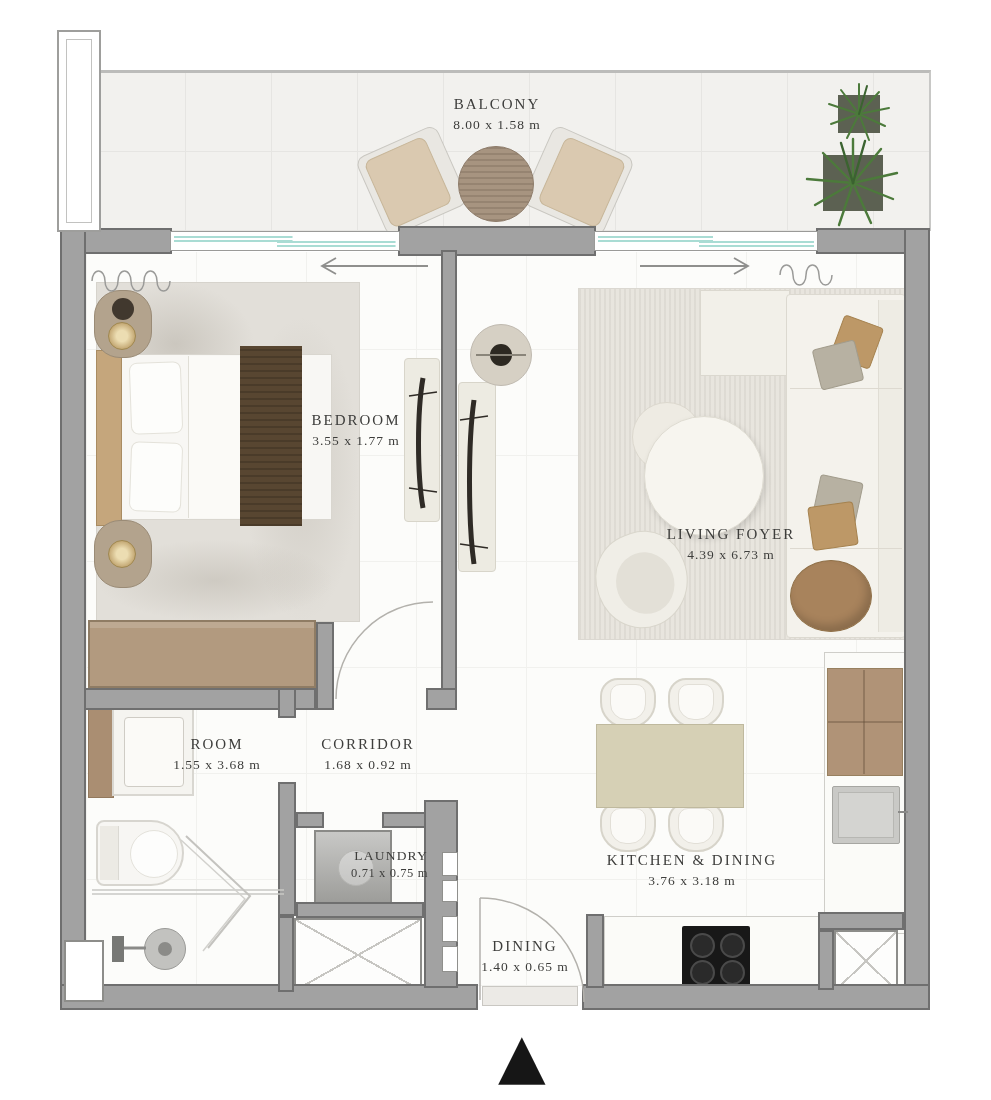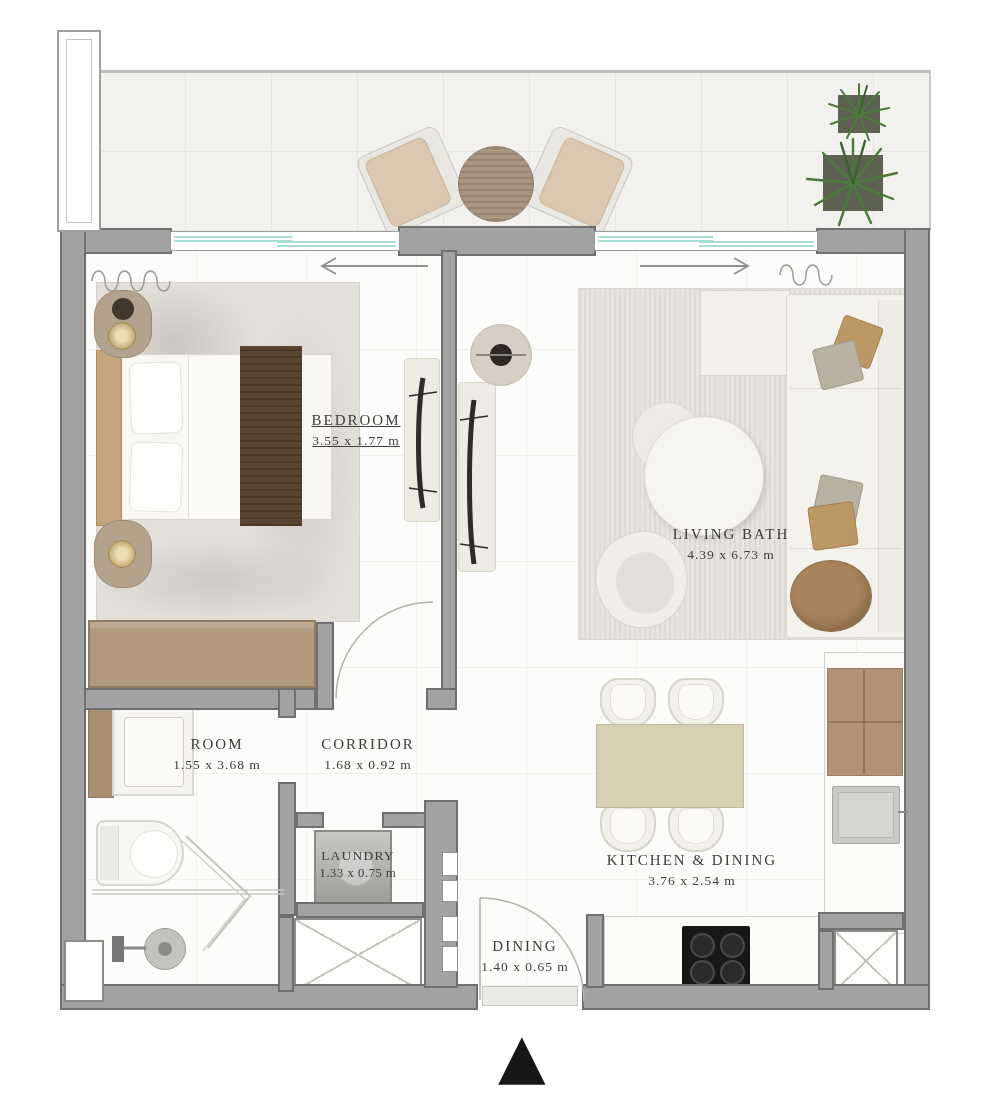"BALCONY" div.label { html: none -> <div> <div>BALCONY</div> <div>8.00 x 1.58 m</div> </div> }
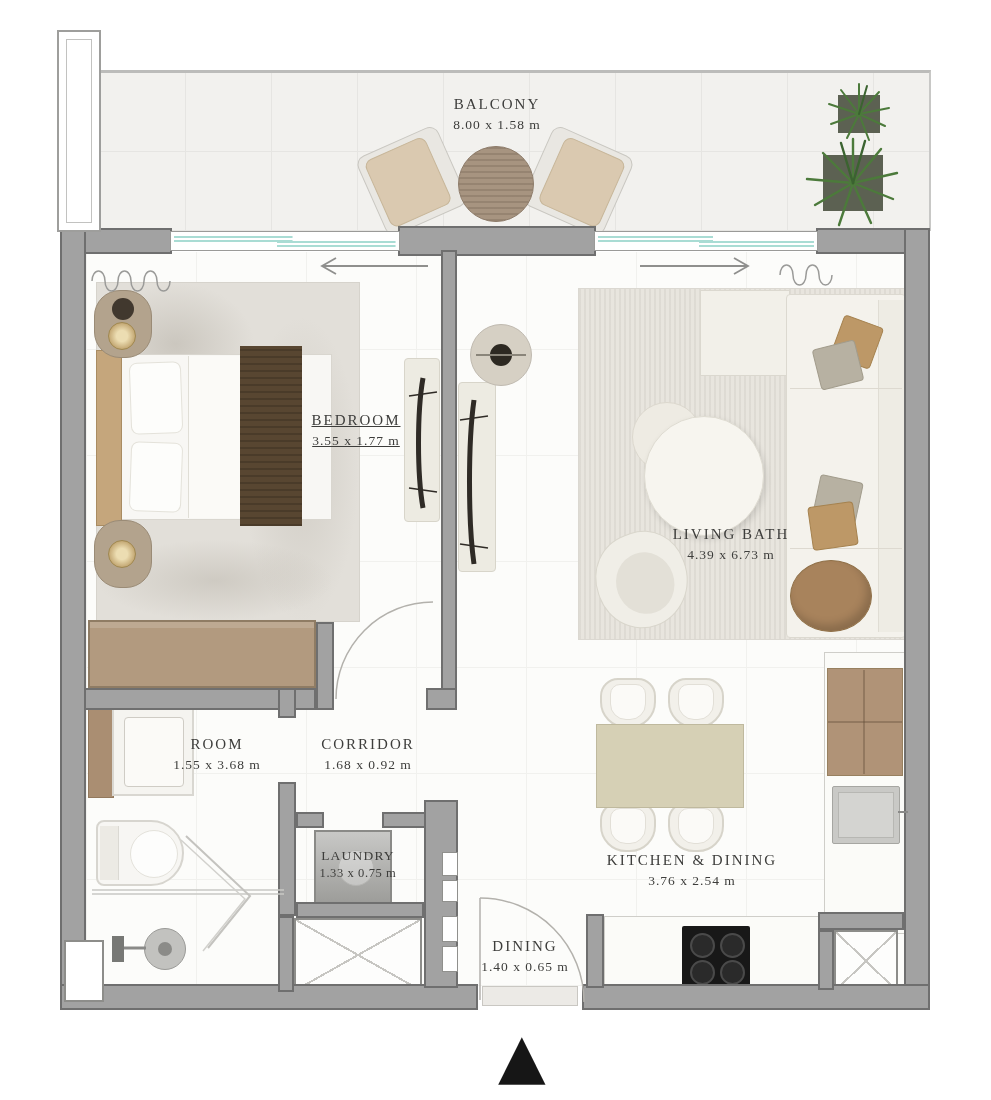"BEDROOM" div.label { text-decoration: underline -> none }
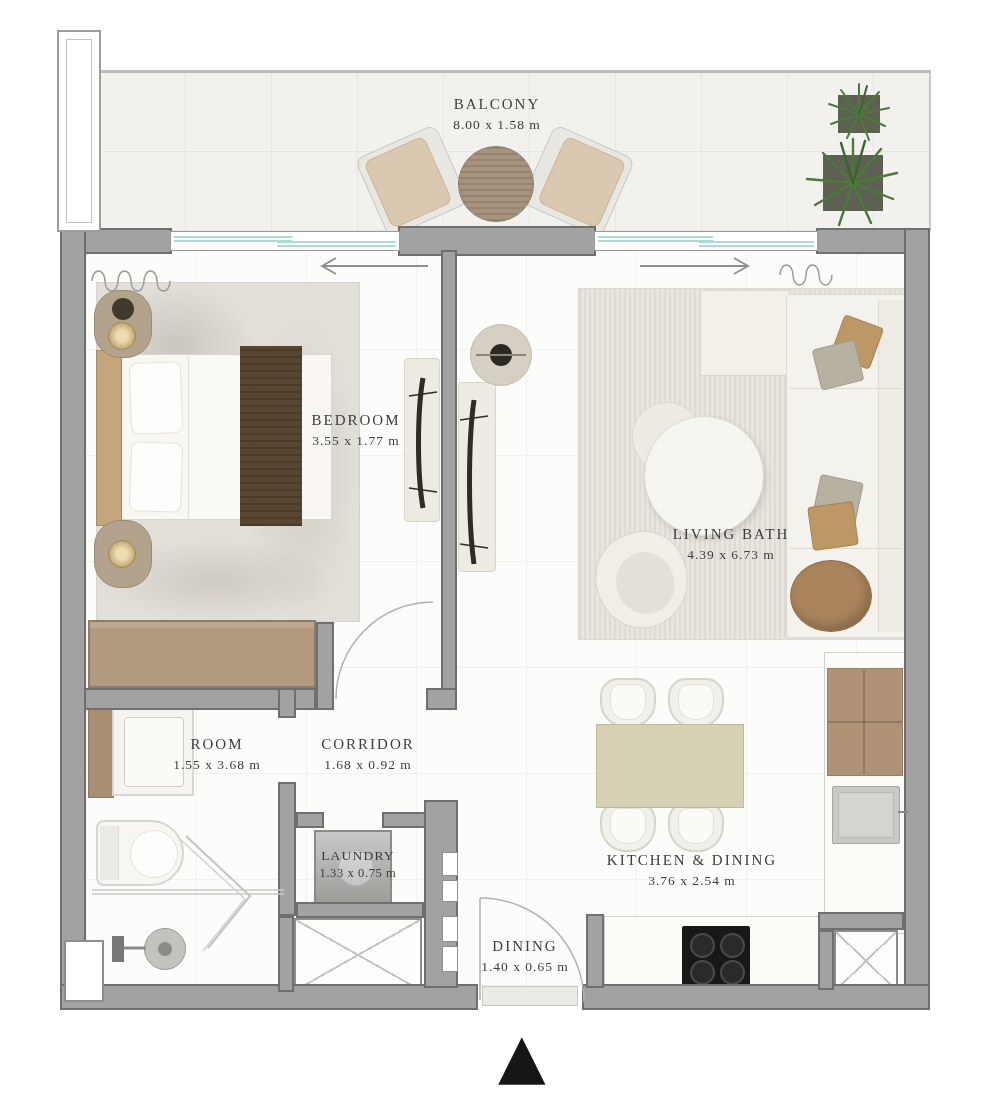"LIVING BATH" div.nm { text: BATH -> FOYER }
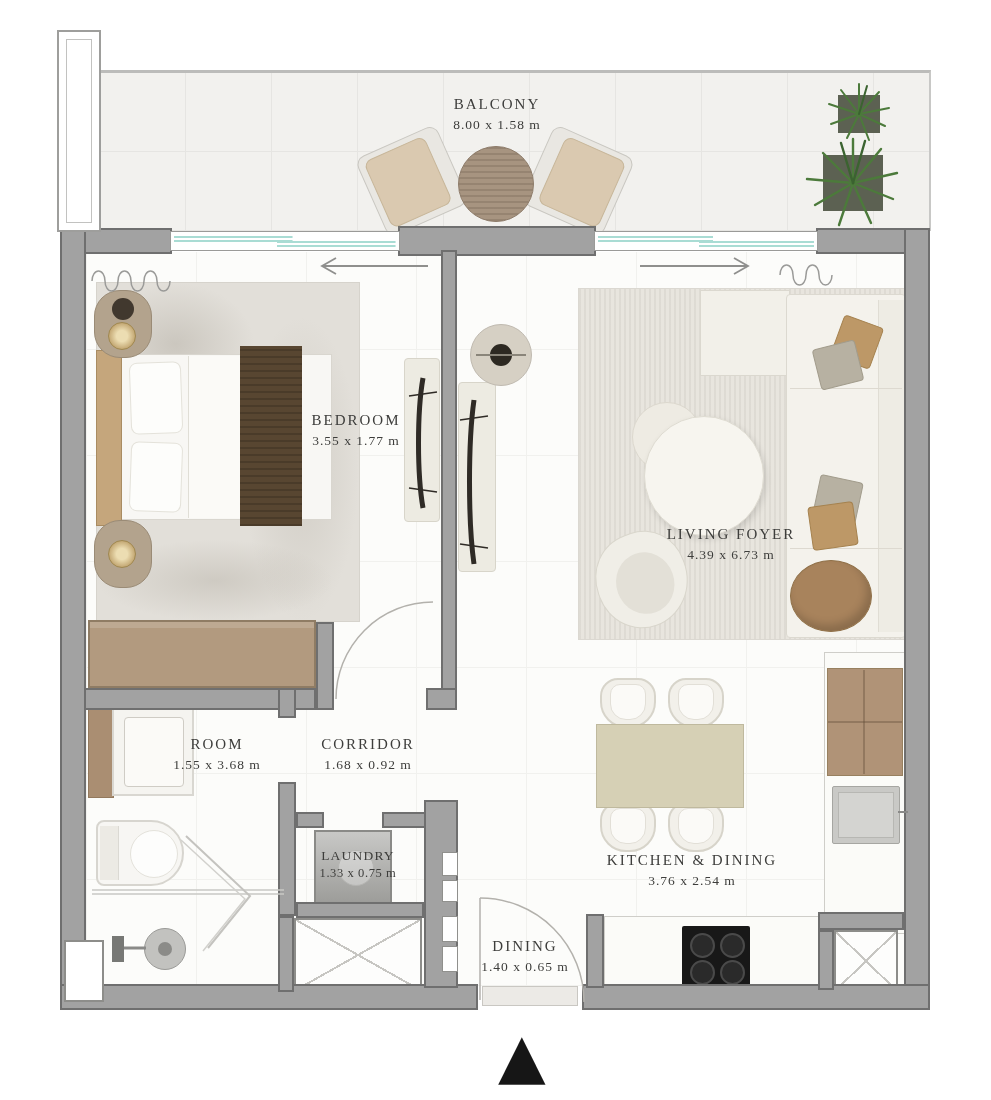"LAUNDRY" div.label { text-align: none -> right }
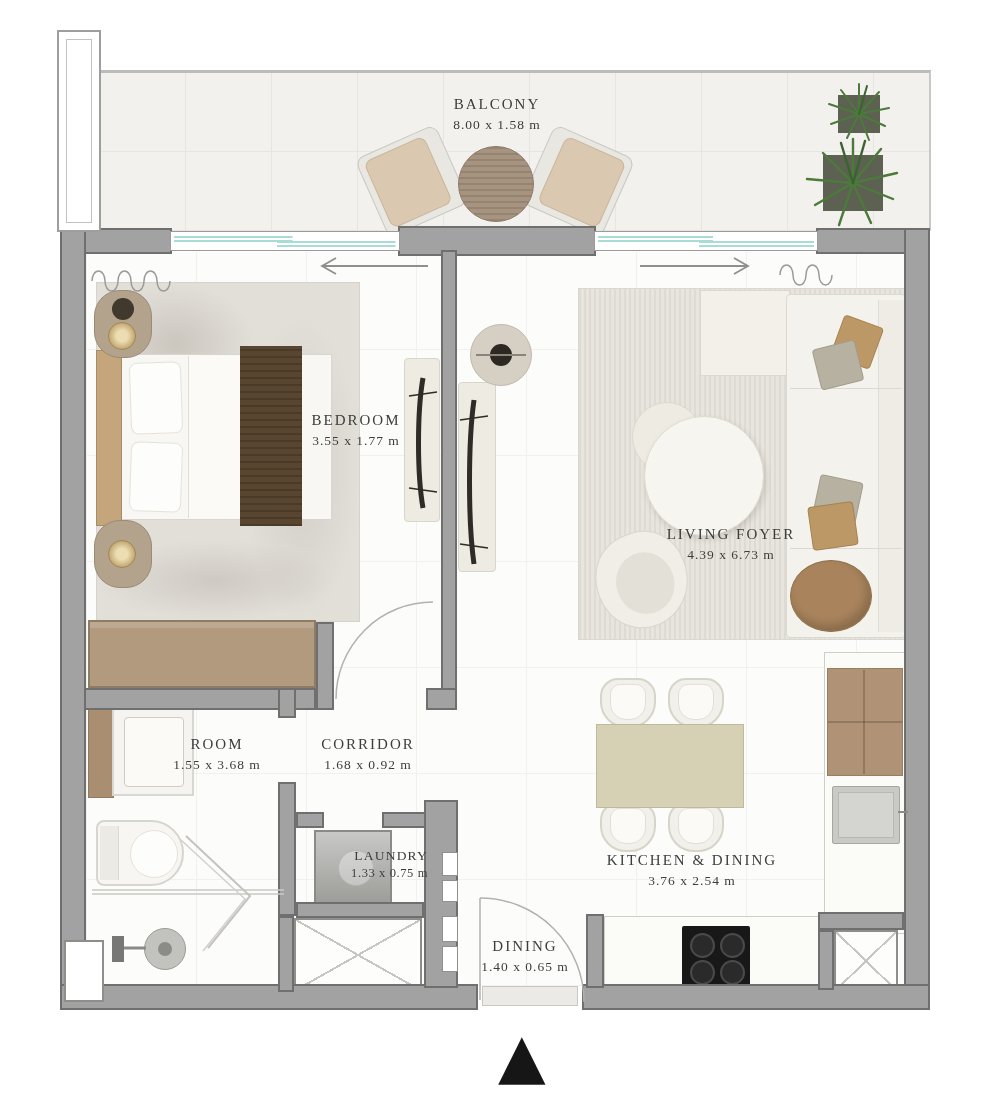"1.33 x 0.75 m" div.dm { text: 1.33 -> 0.71 }
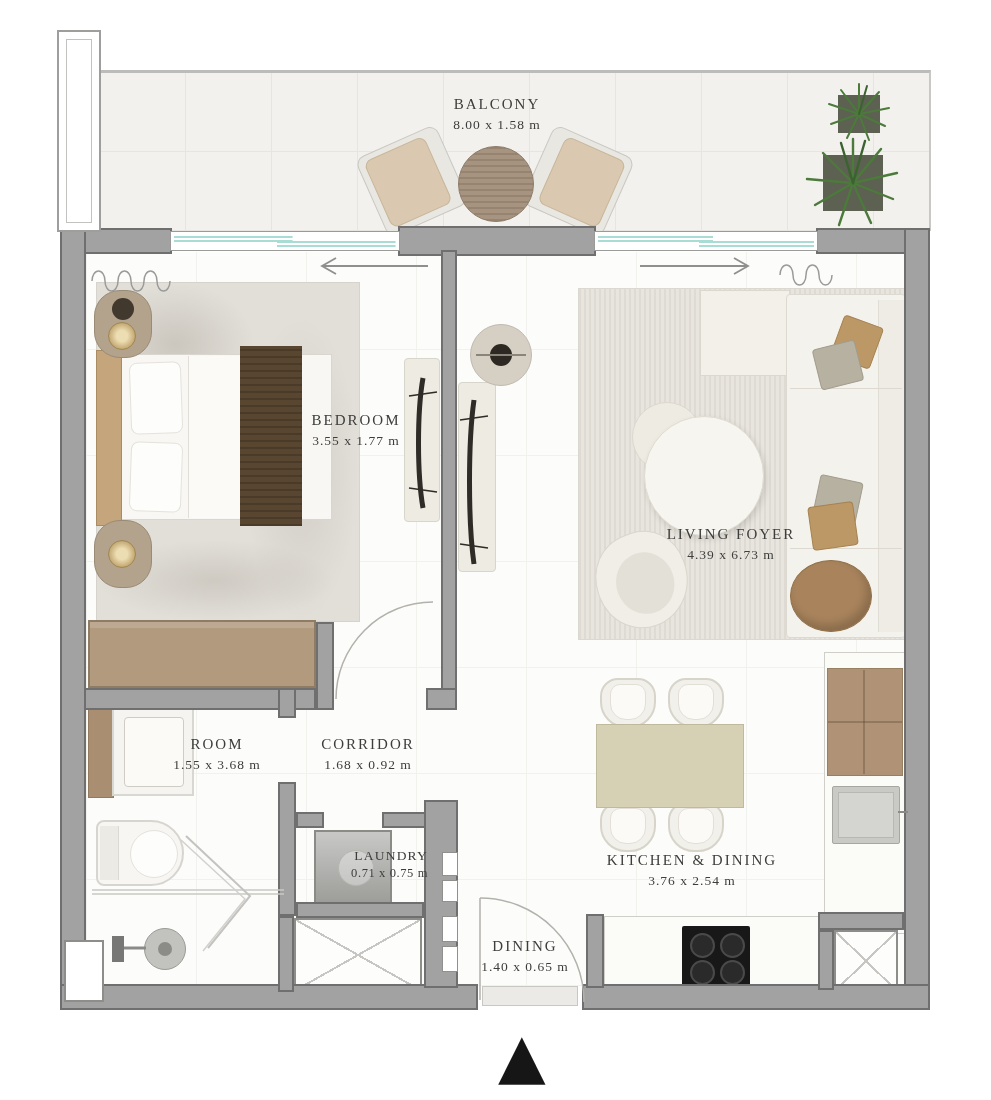"3.76 x 2.54 m" div.dm { text: 2.54 -> 3.18 }
